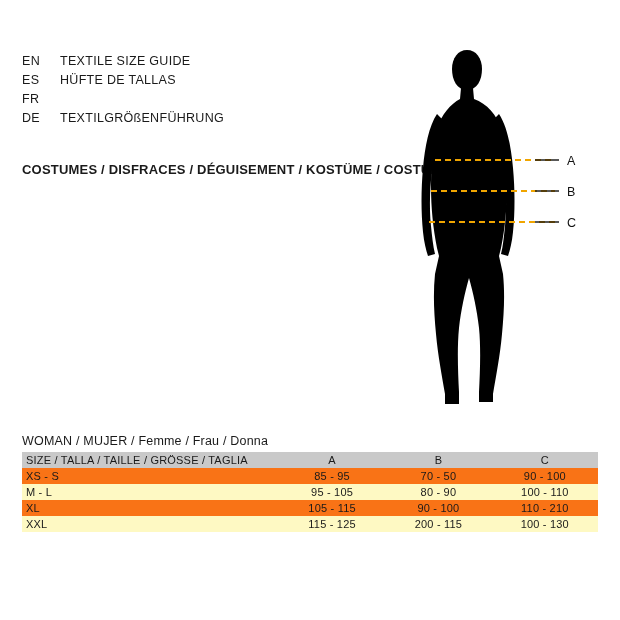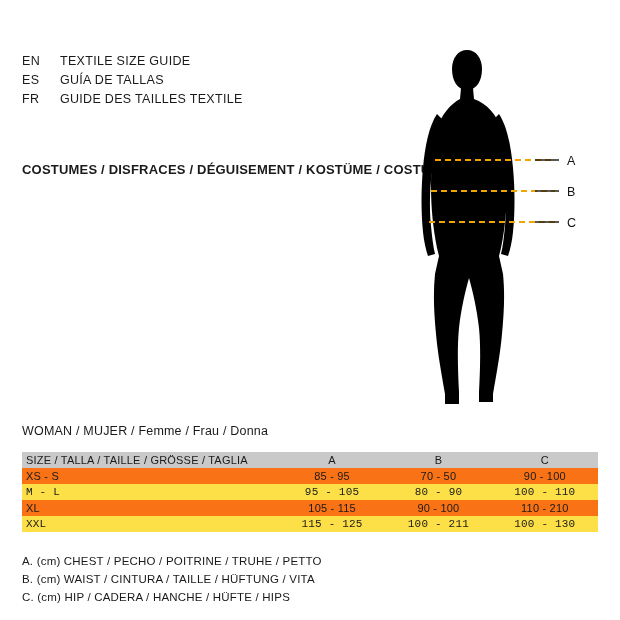"GUÍA DE TALLAS" span.lang-text { text: GUÍA -> HÜFTE }
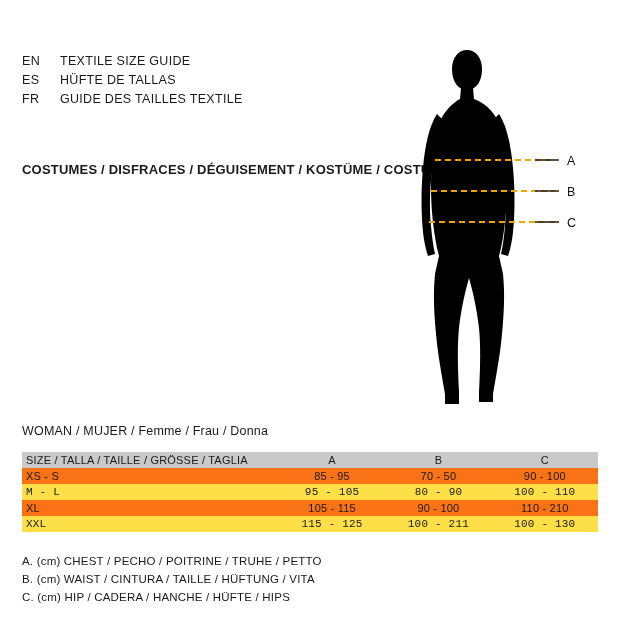"GUIDE DES TAILLES TEXTILE" span.lang-text { html: <span>GUIDE DES TAILLES TEXTILE</span> -> none }
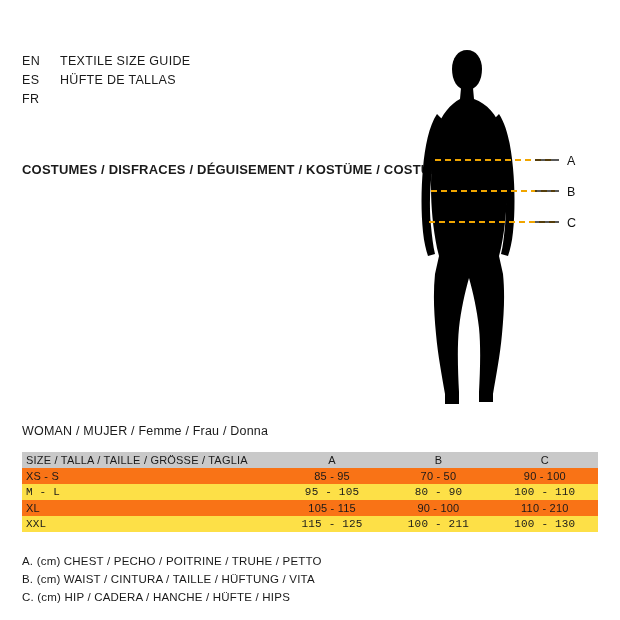"DE" div.lang-row { html: none -> <div> <span>DE</span> <span>TEXTILGRÖßENFÜHRUNG</span> </div> }
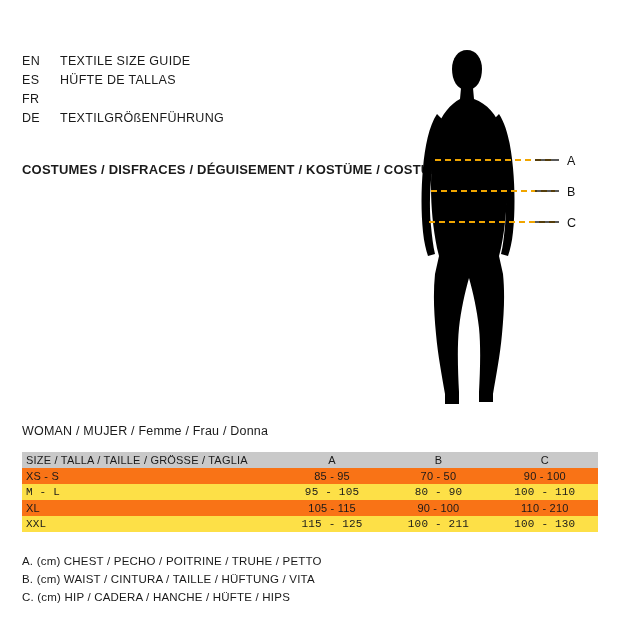"WOMAN / MUJER / Femme" .woman-title { top: 400px -> 410px }
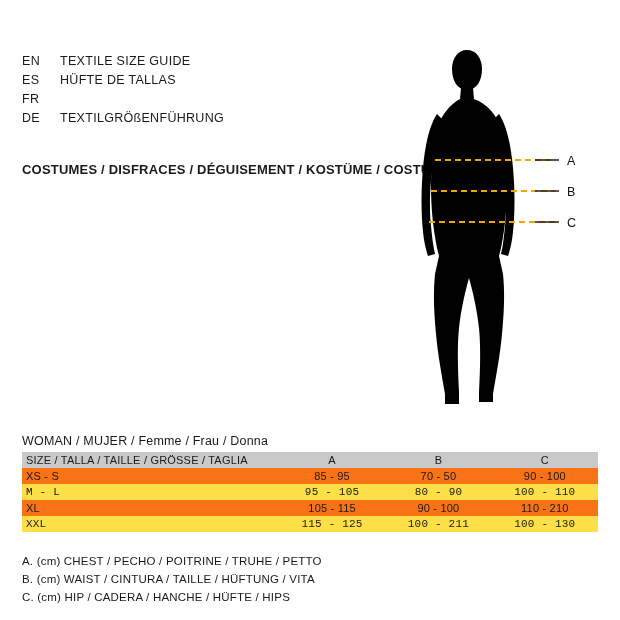"M - L" .row-alt { background: #fde047 -> #fef9c3; font-family: Liberation Mono, monospace -> none }
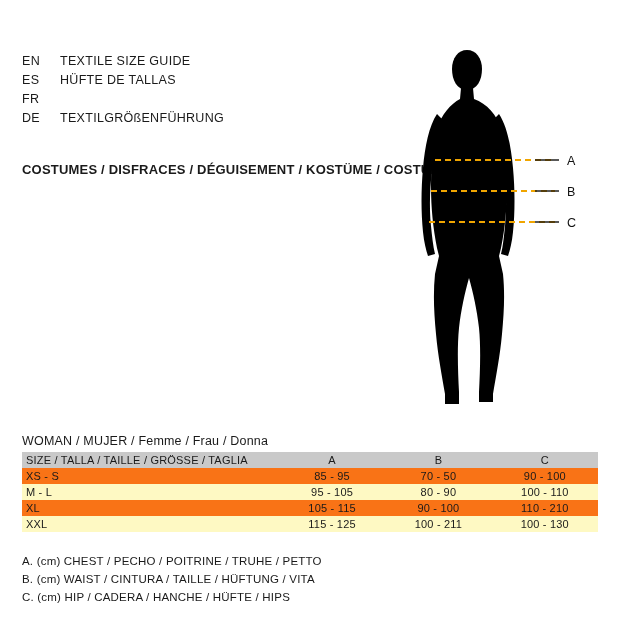"100 - 211" td { text: 100 - 211 -> 200 - 115 }
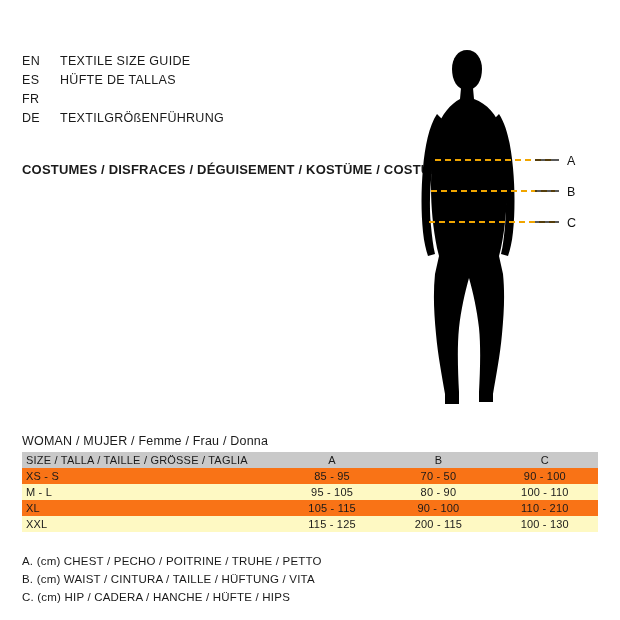"A. (cm) CHEST / PECHO" div.notes { html: <div> <div>A. (cm) CHEST / PECHO / POITRINE / TRUHE / PETTO</div> <div>B. (cm) WAIST / CINTURA / TAILLE / HÜFTUNG / VITA</div> <div>C. (cm) HIP / CADERA / HANCHE / HÜFTE / HIPS</div> </div> -> none }
